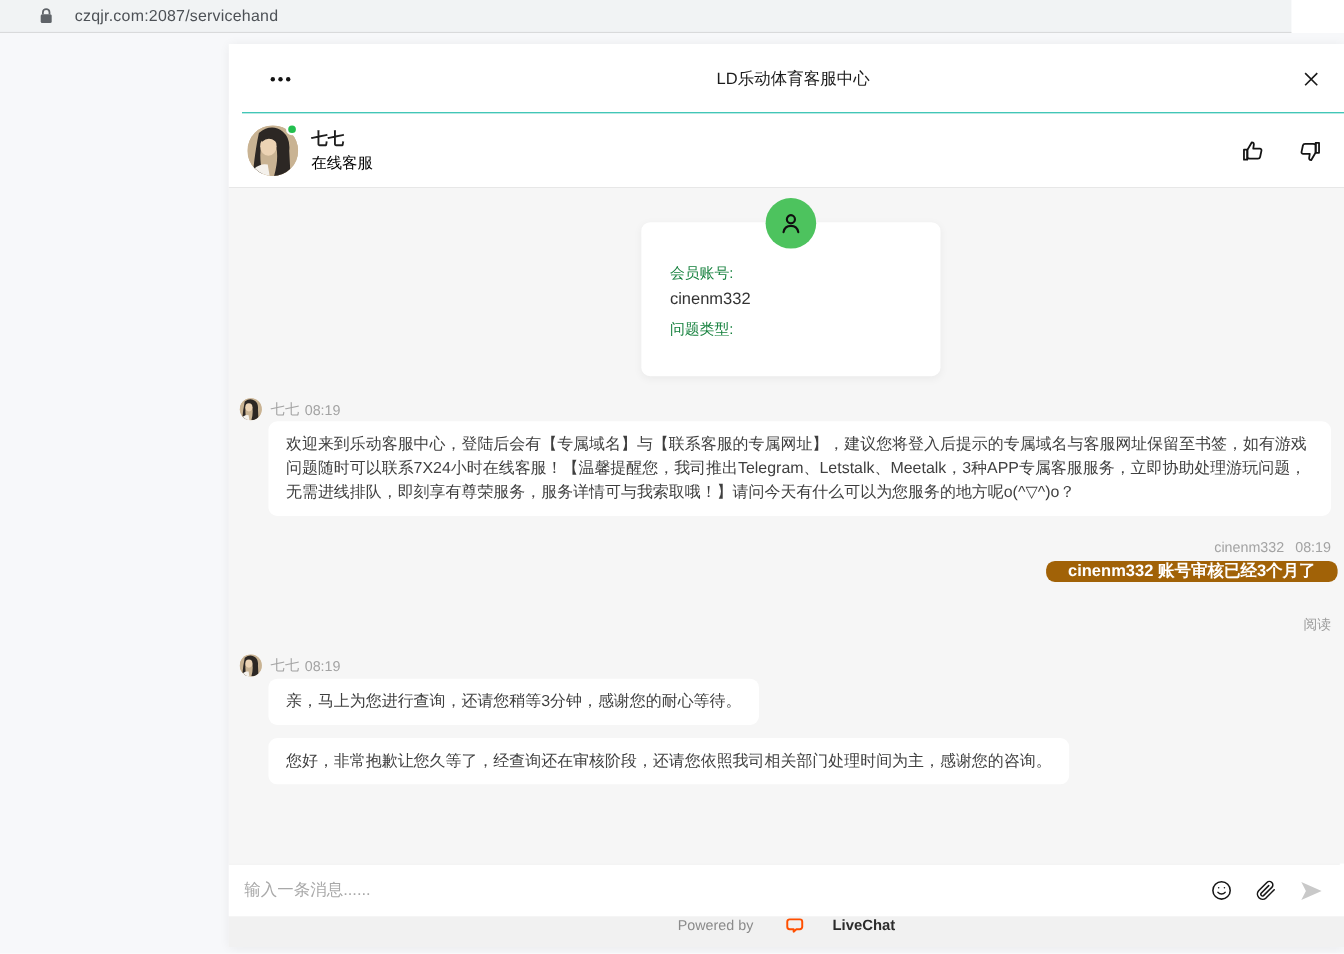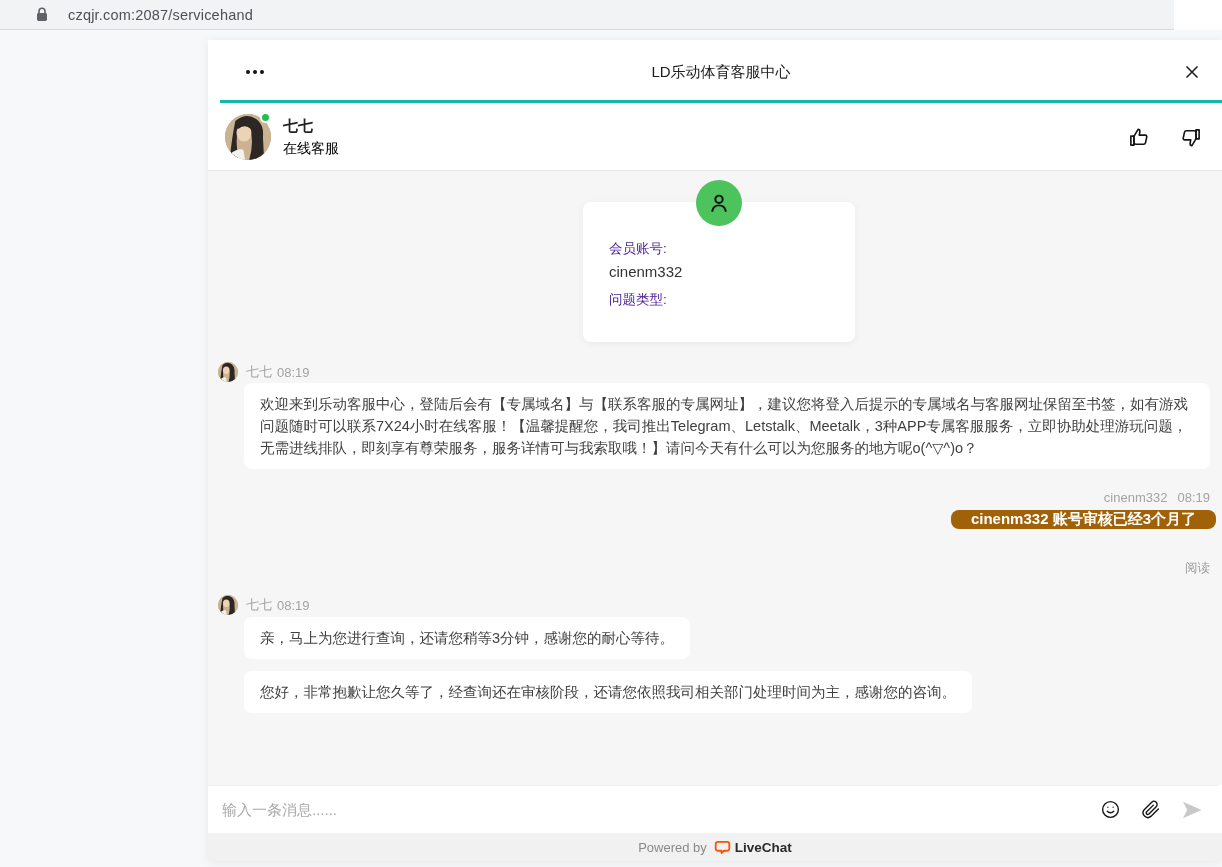"LD乐动体育客服中心" .w-header { border-bottom: 3px solid #14b8a6 -> 1px solid #14b8a6 }
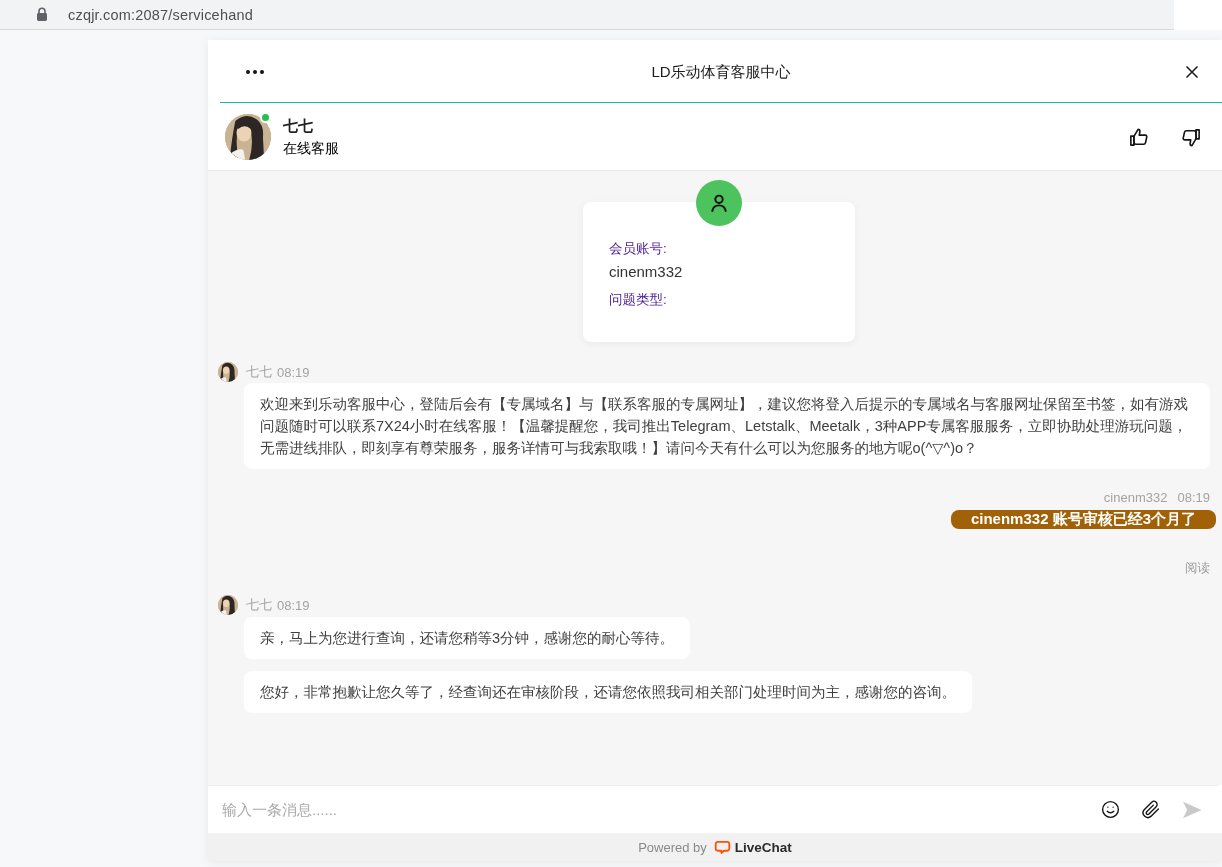"会员账号:" .c-label { color: #4c1d95 -> #15803d }
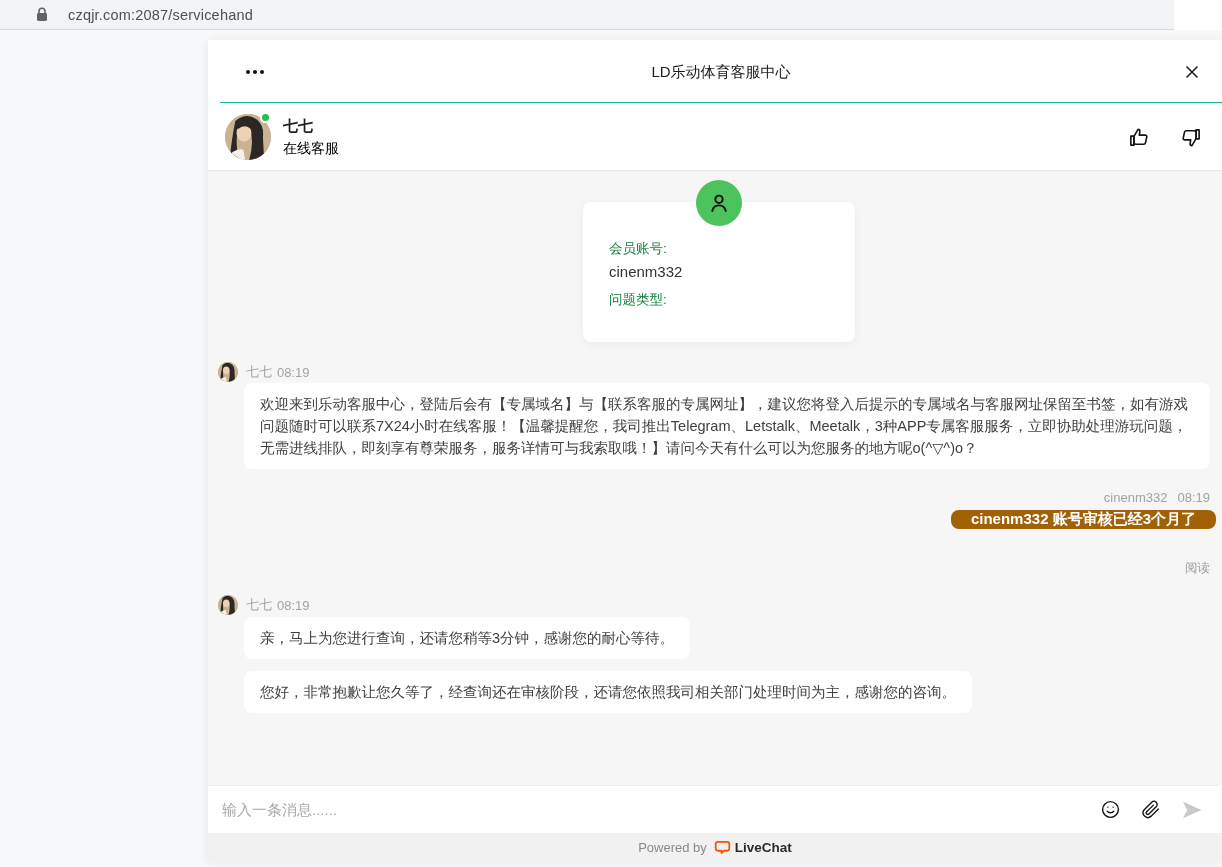"Powered by" .w-footer { align-items: center -> none; gap: none -> 22px }
